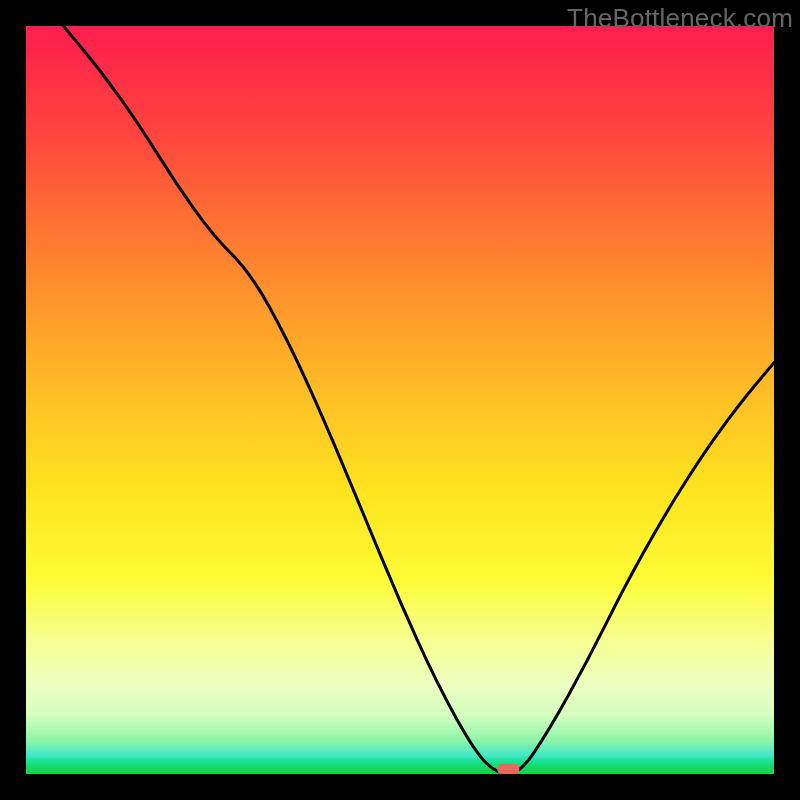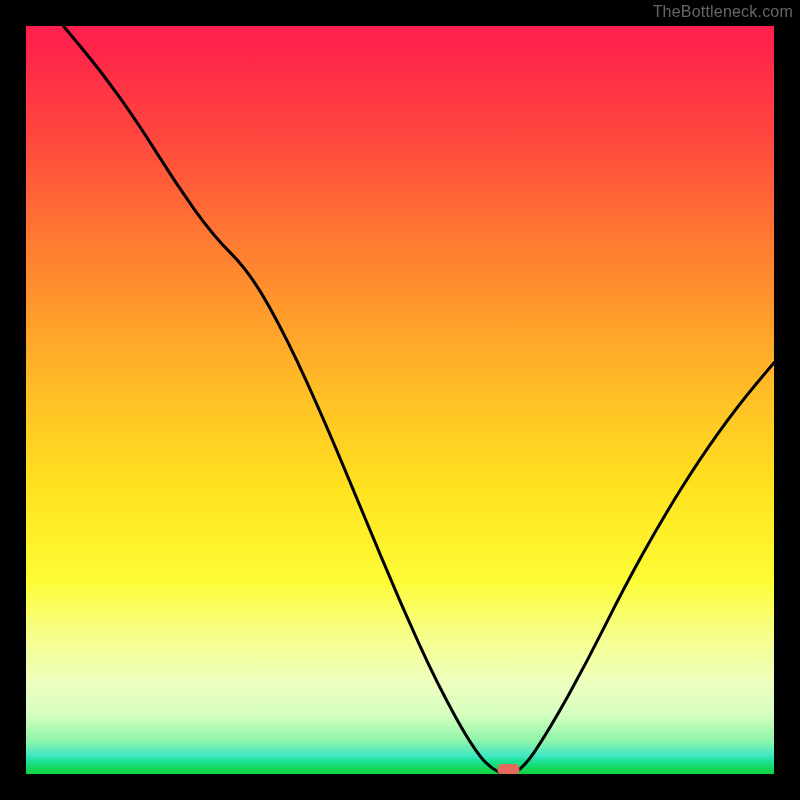"TheBottleneck.com" .watermark { font-size: 16px -> 26px }
